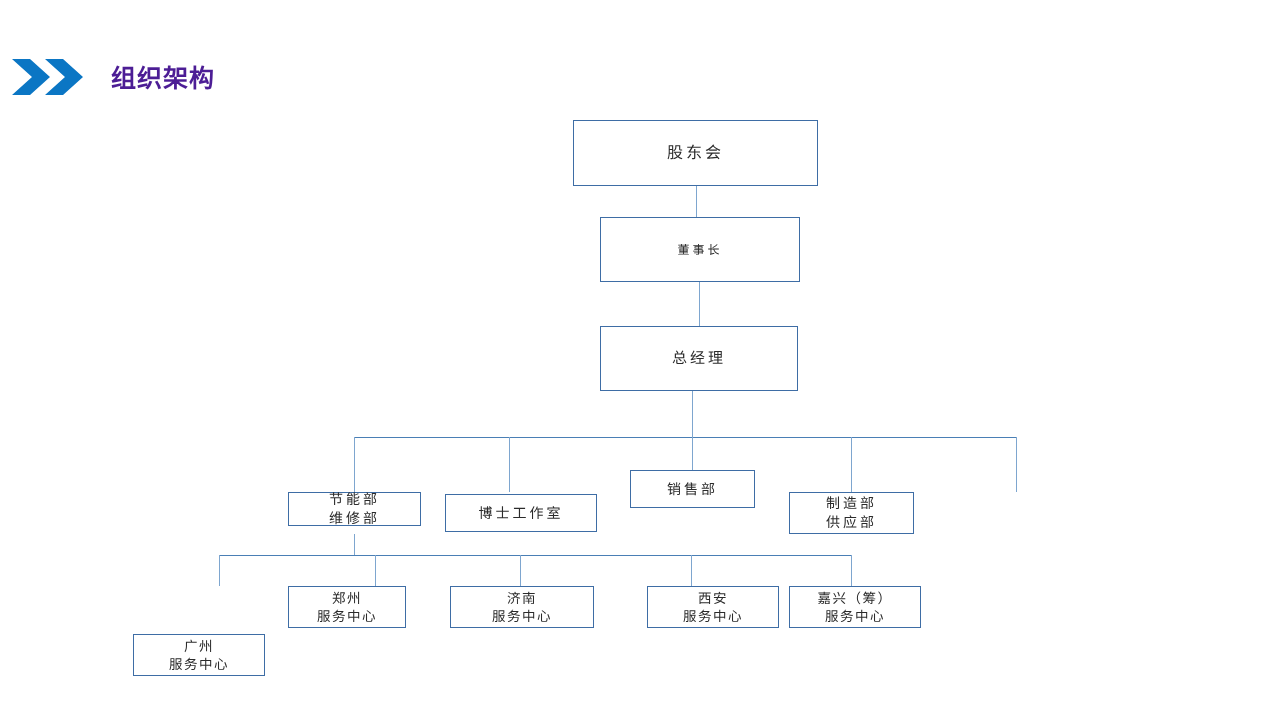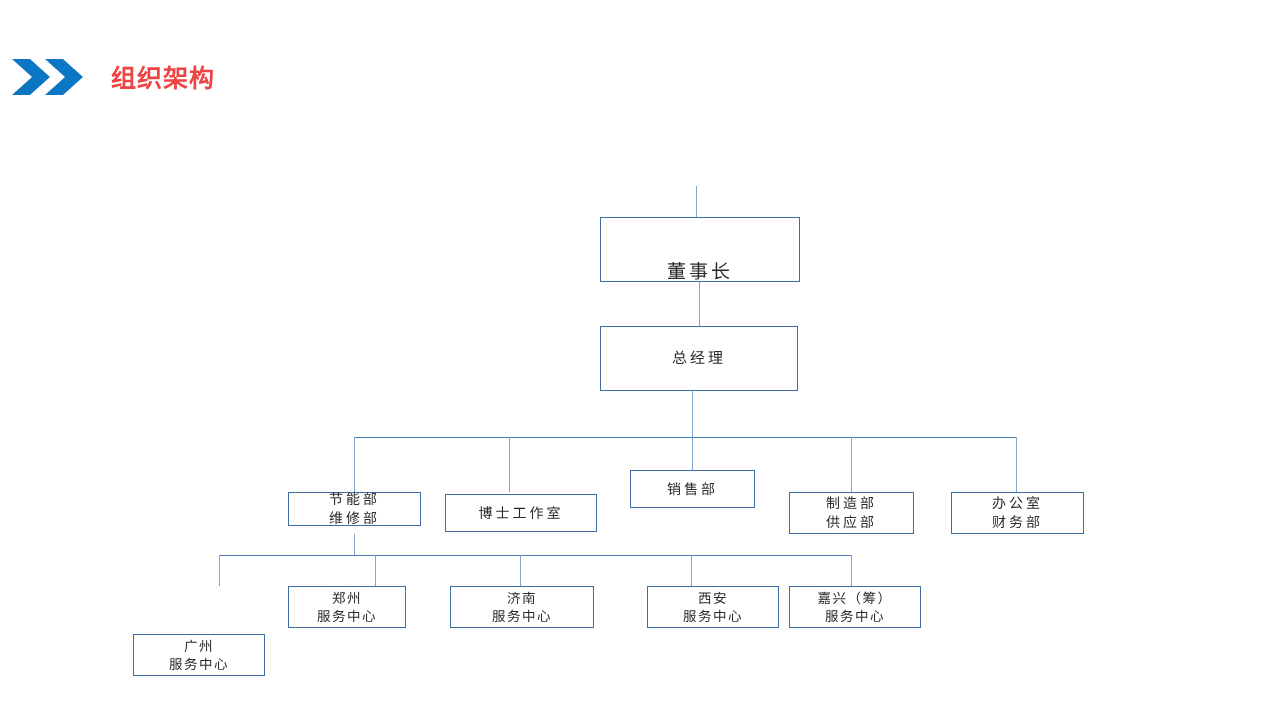"组织架构" #page-title { color: #ef4444 -> #4c1d95 }
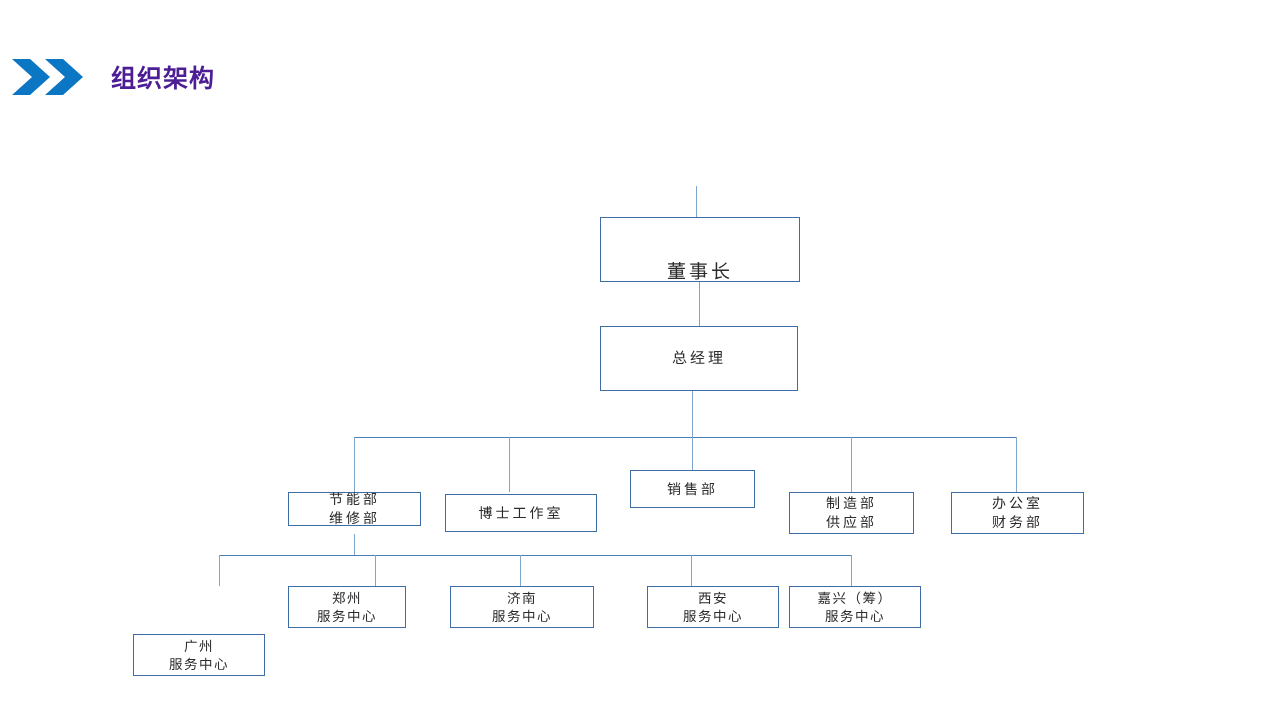"股东会" div.node { html: none -> <div> <span>股东会</span> </div> }
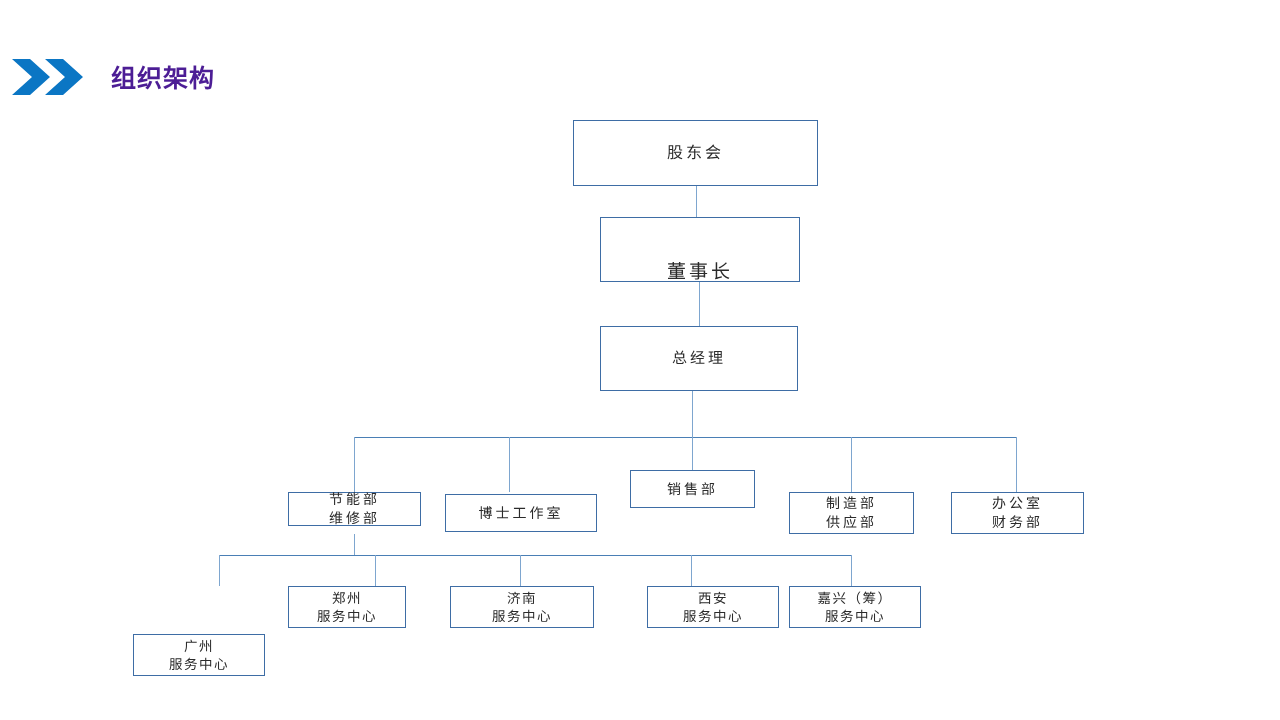"董事长" .node-lvl2 { font-size: 19px -> 12px; justify-content: flex-end -> none }
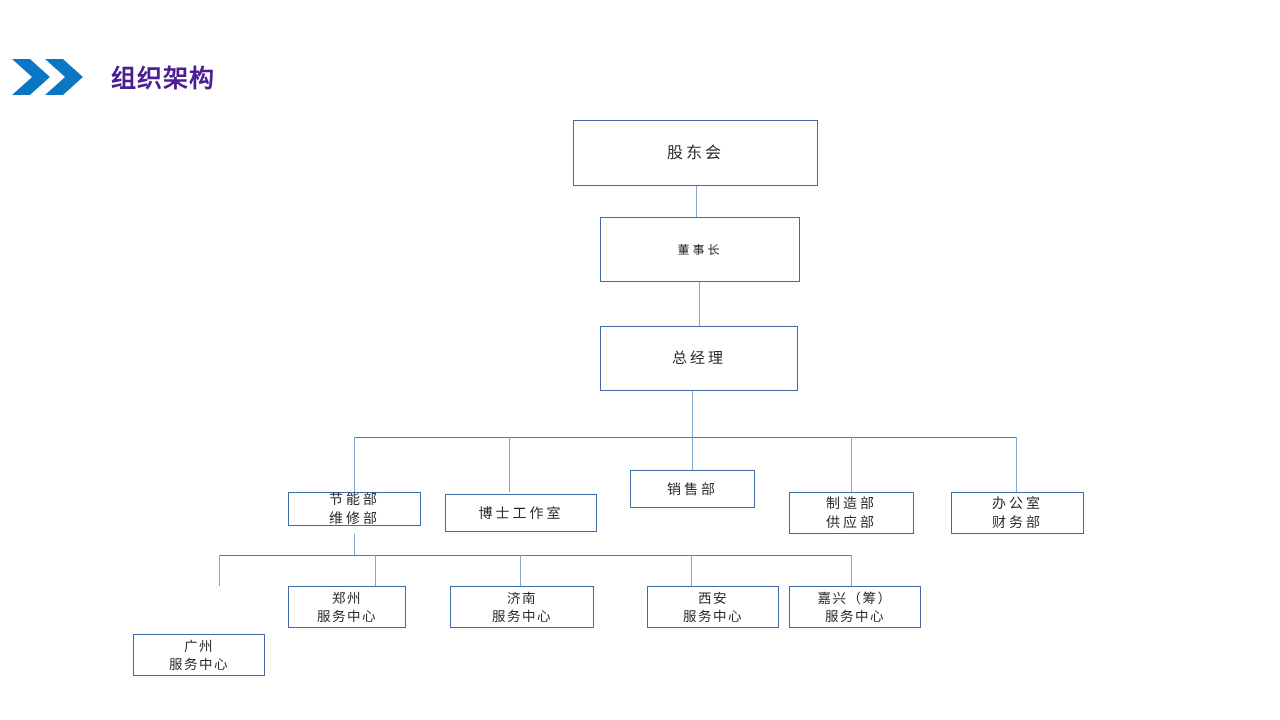"办公室" div.node { html: <div> <span>办公室</span> <span>财务部</span> </div> -> none }
